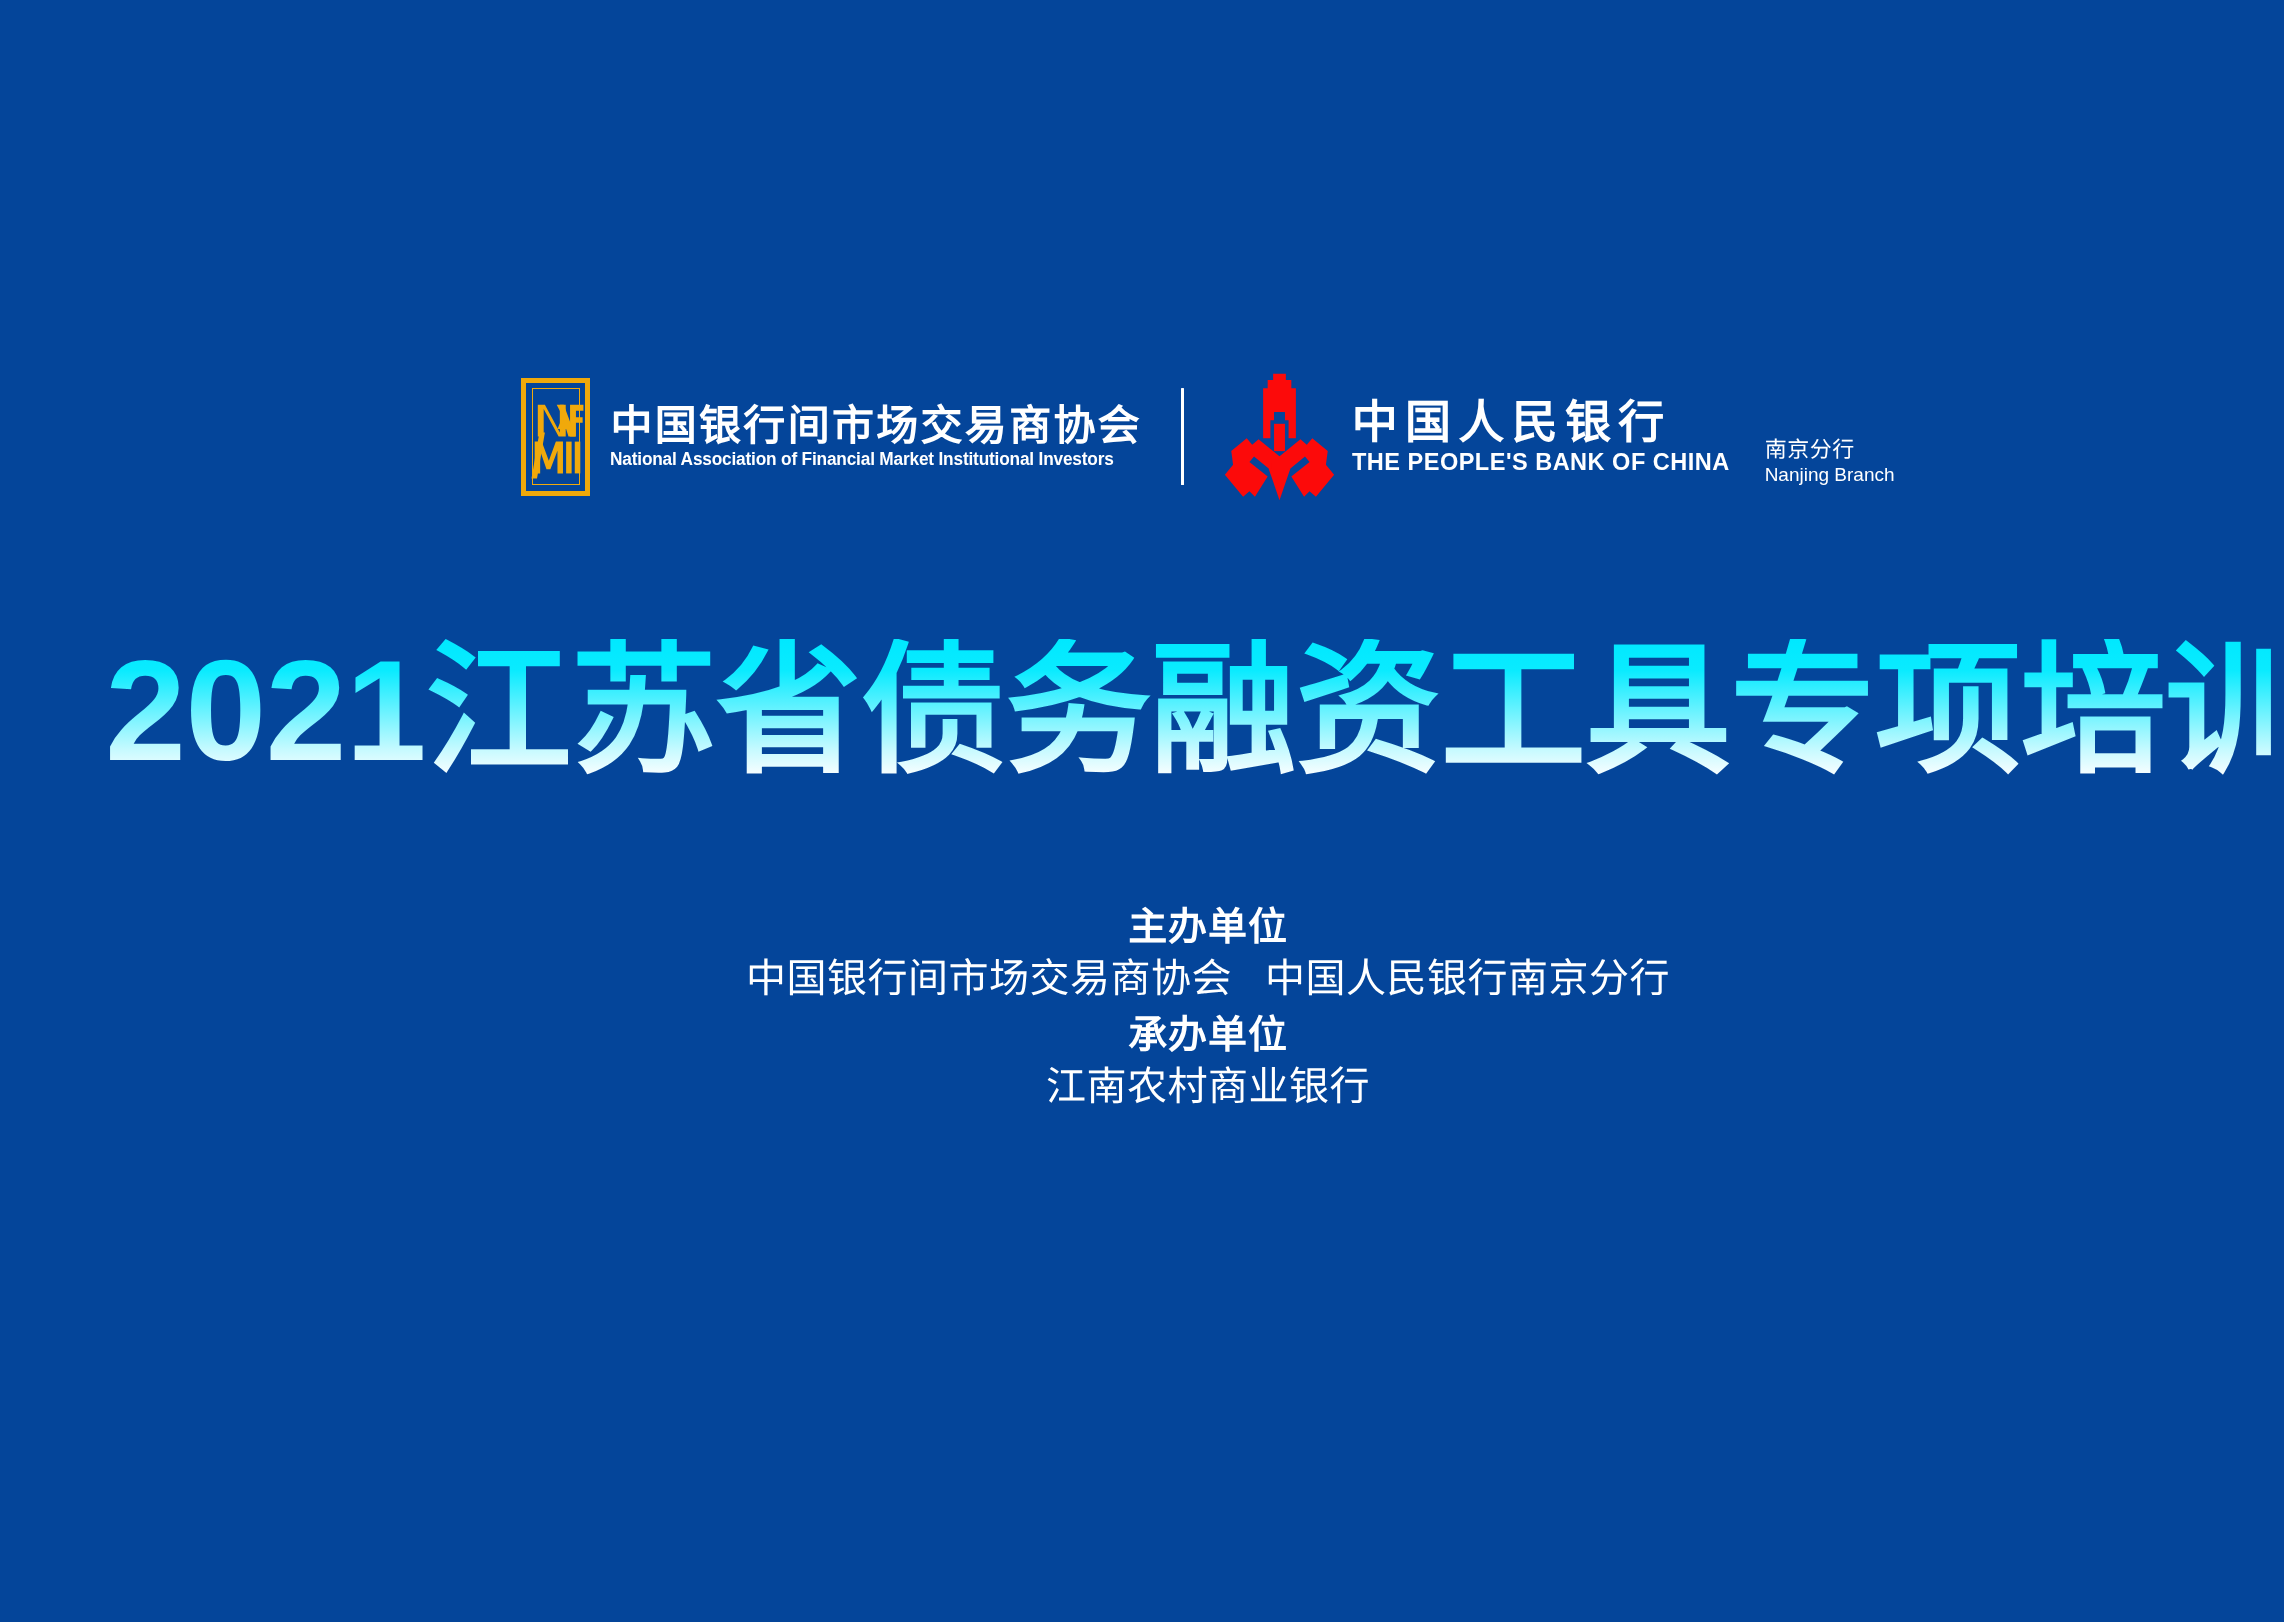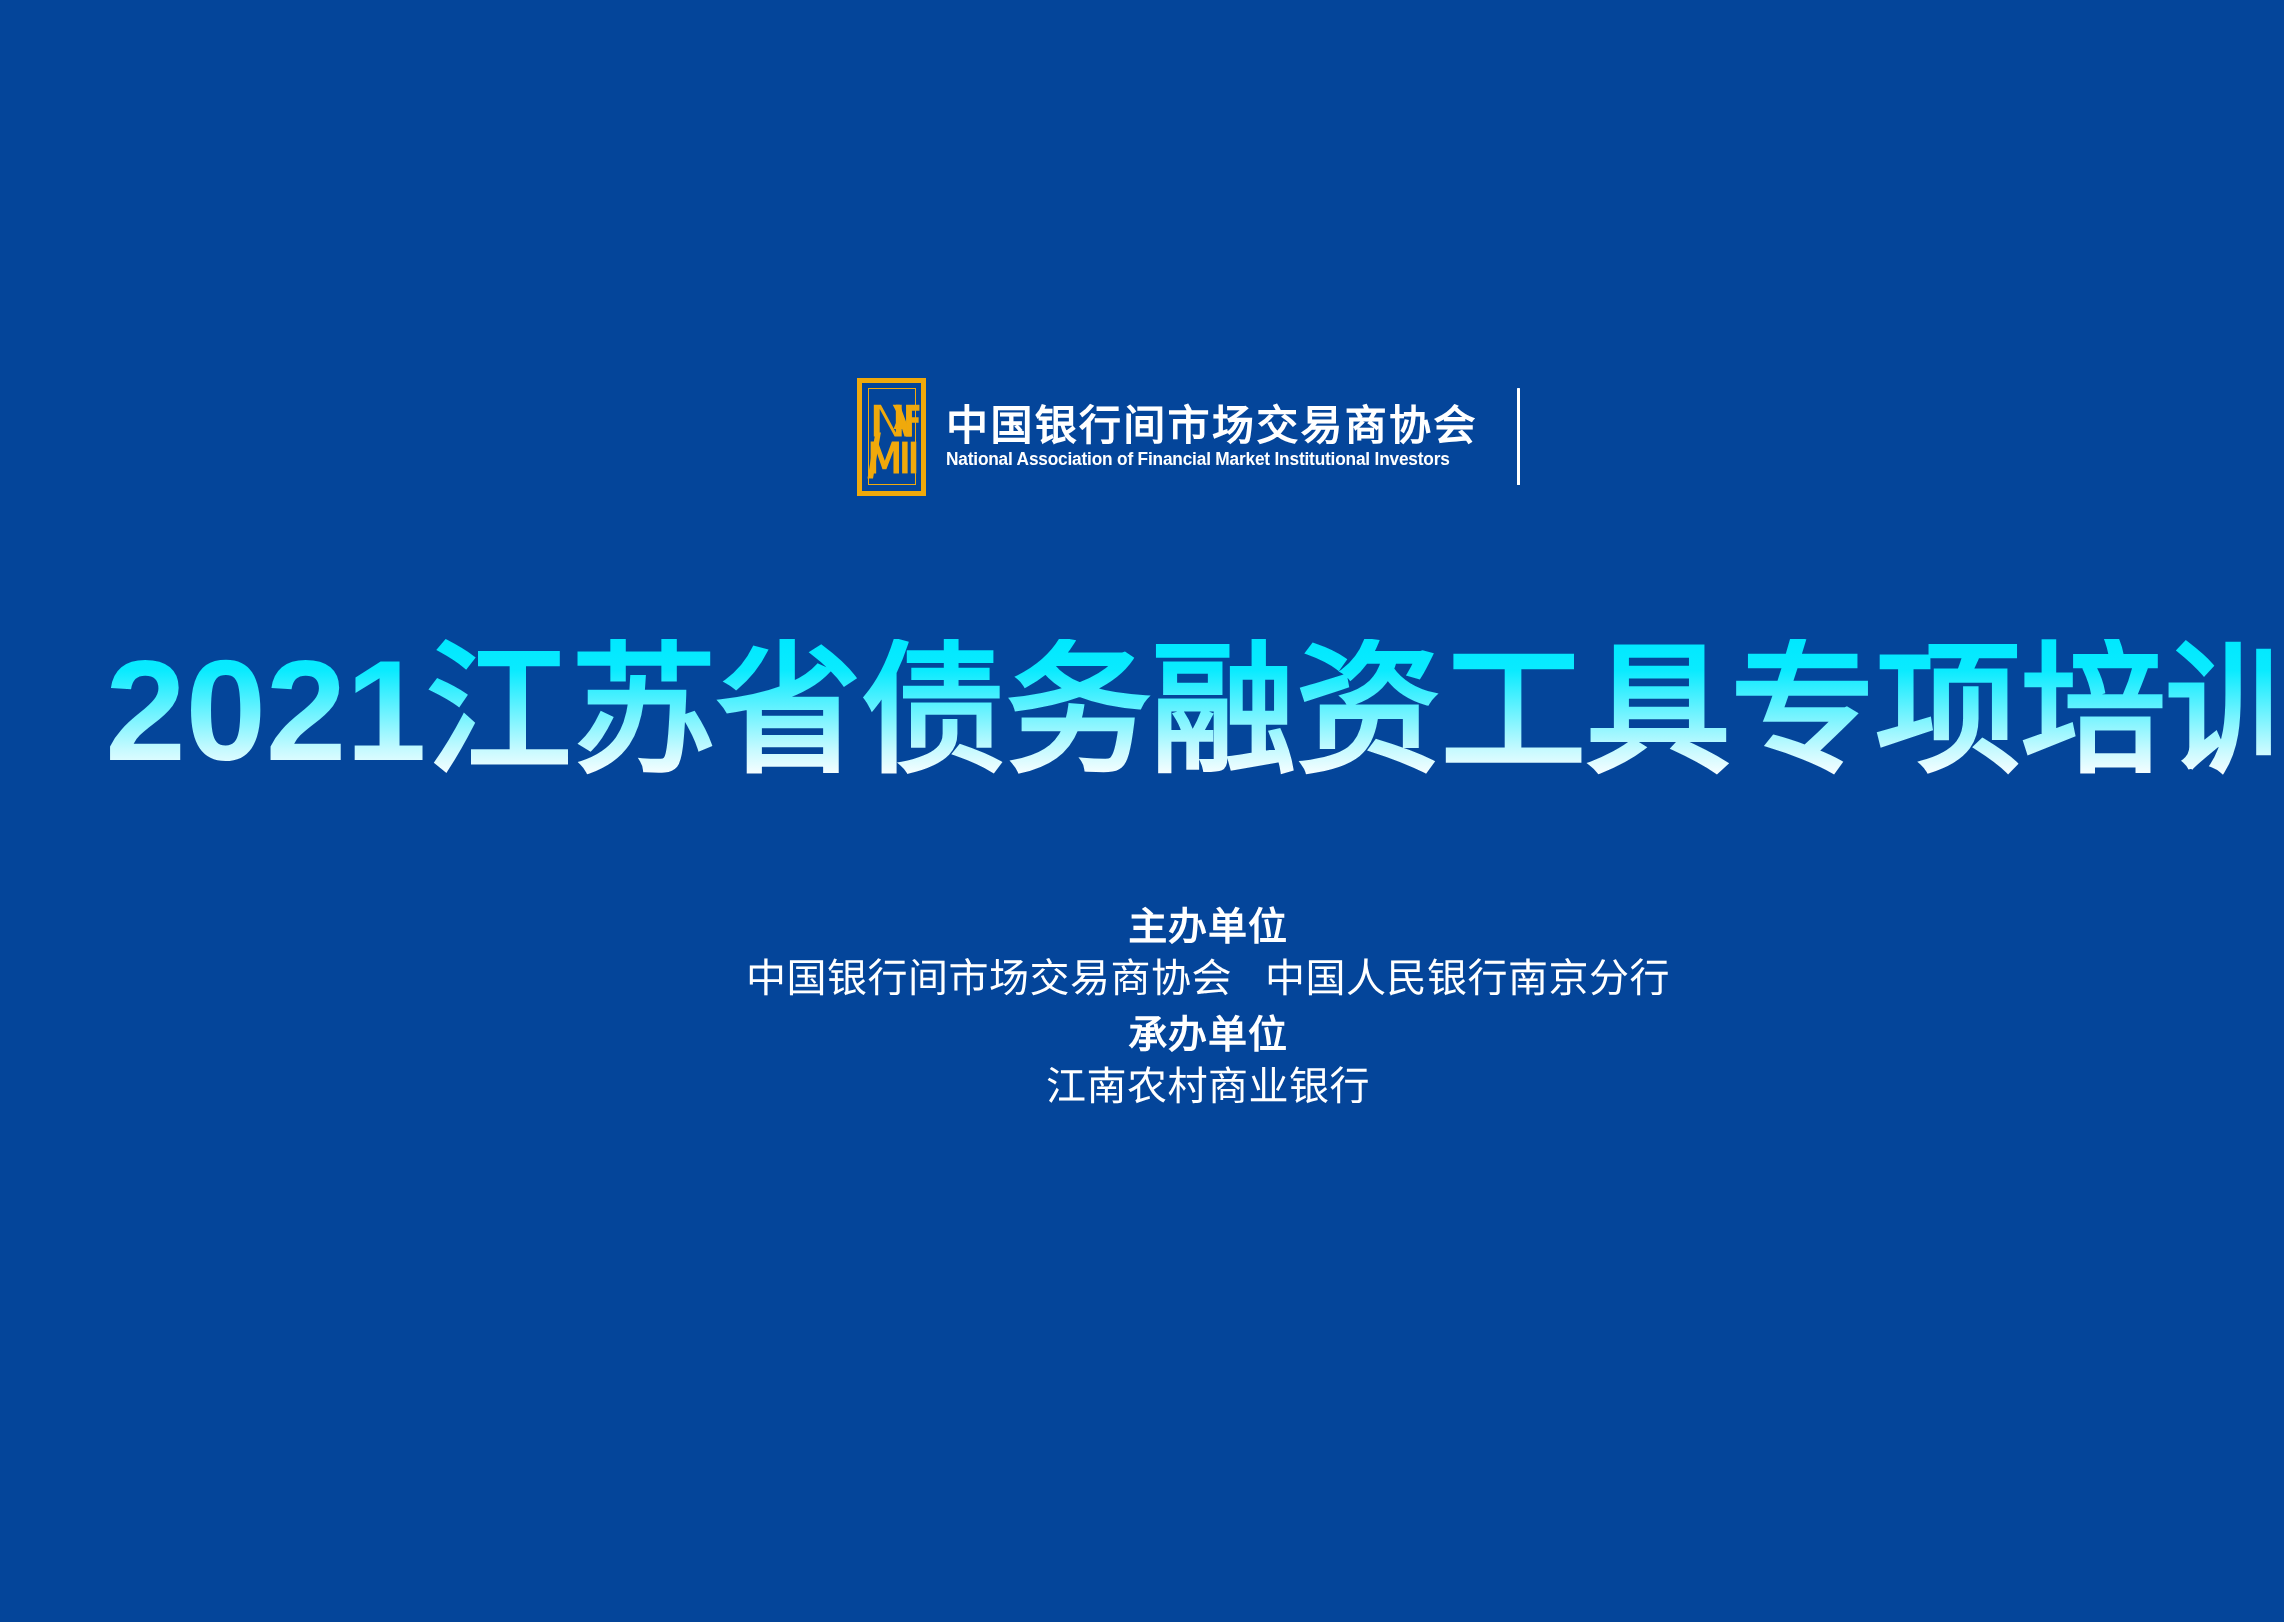"中国人民银行" div.pboc-lockup { html: none -> <div> <div> <svg> <g> <path></path> <path></path> <path></path> <path></path> <path></path> </g> </svg> </div> <div> <div>中国人民银行</div> <div>THE PEOPLE'S BANK OF CHINA</div> </div> <div> <div>南京分行</div> <div>Nanjing Branch</div> </div> </div> }
